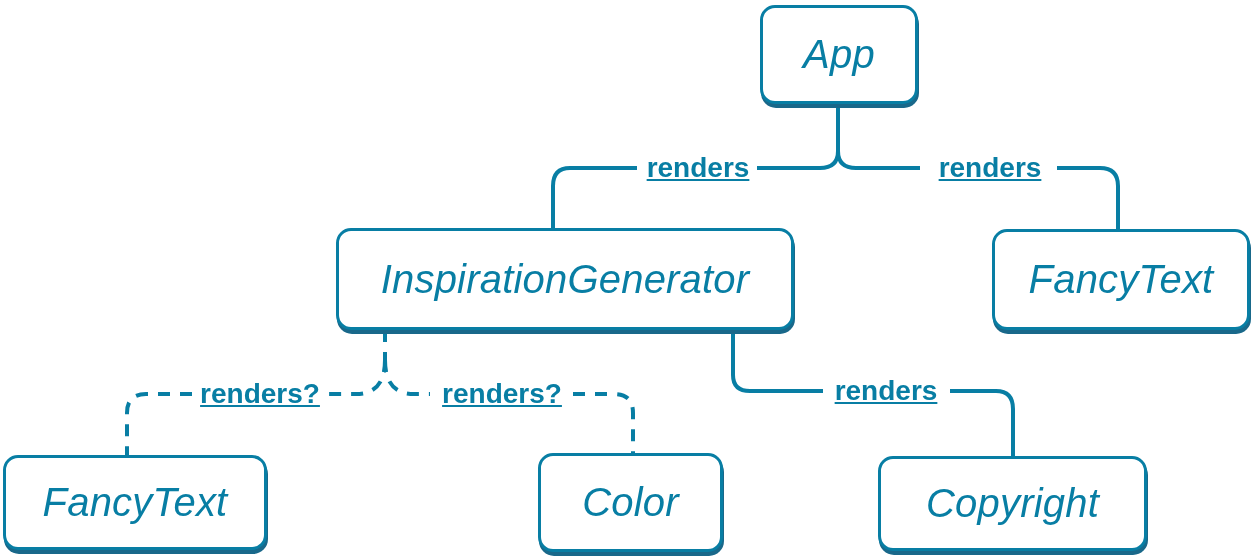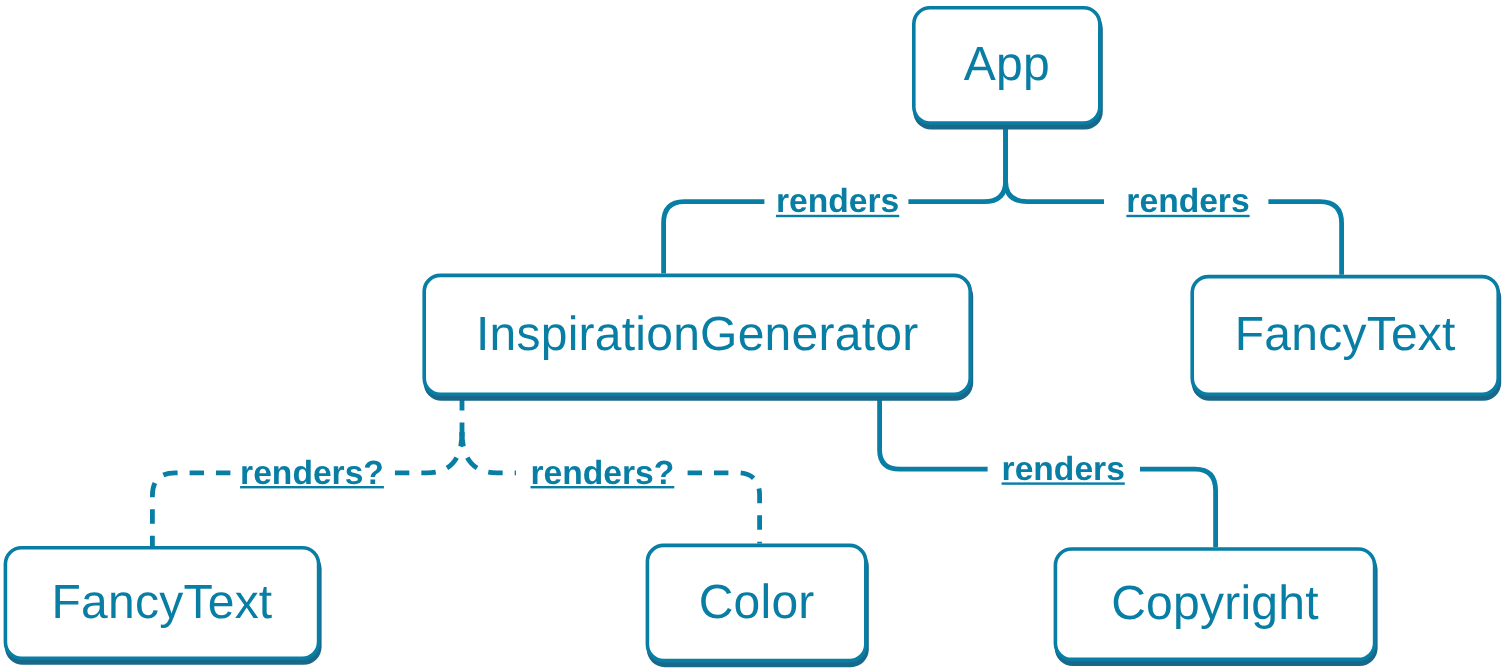"App" .node { font-style: none -> italic }
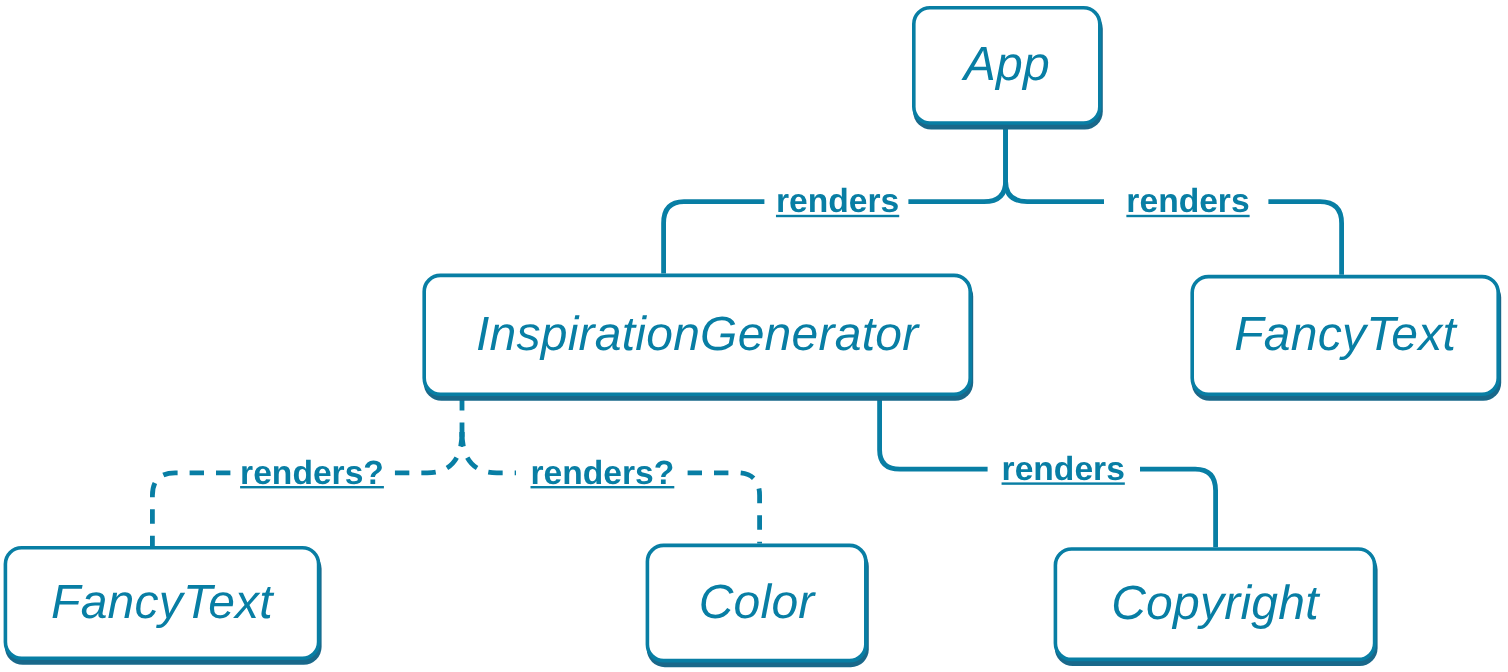"InspirationGenerator" div.node { left: 352px -> 336px }
